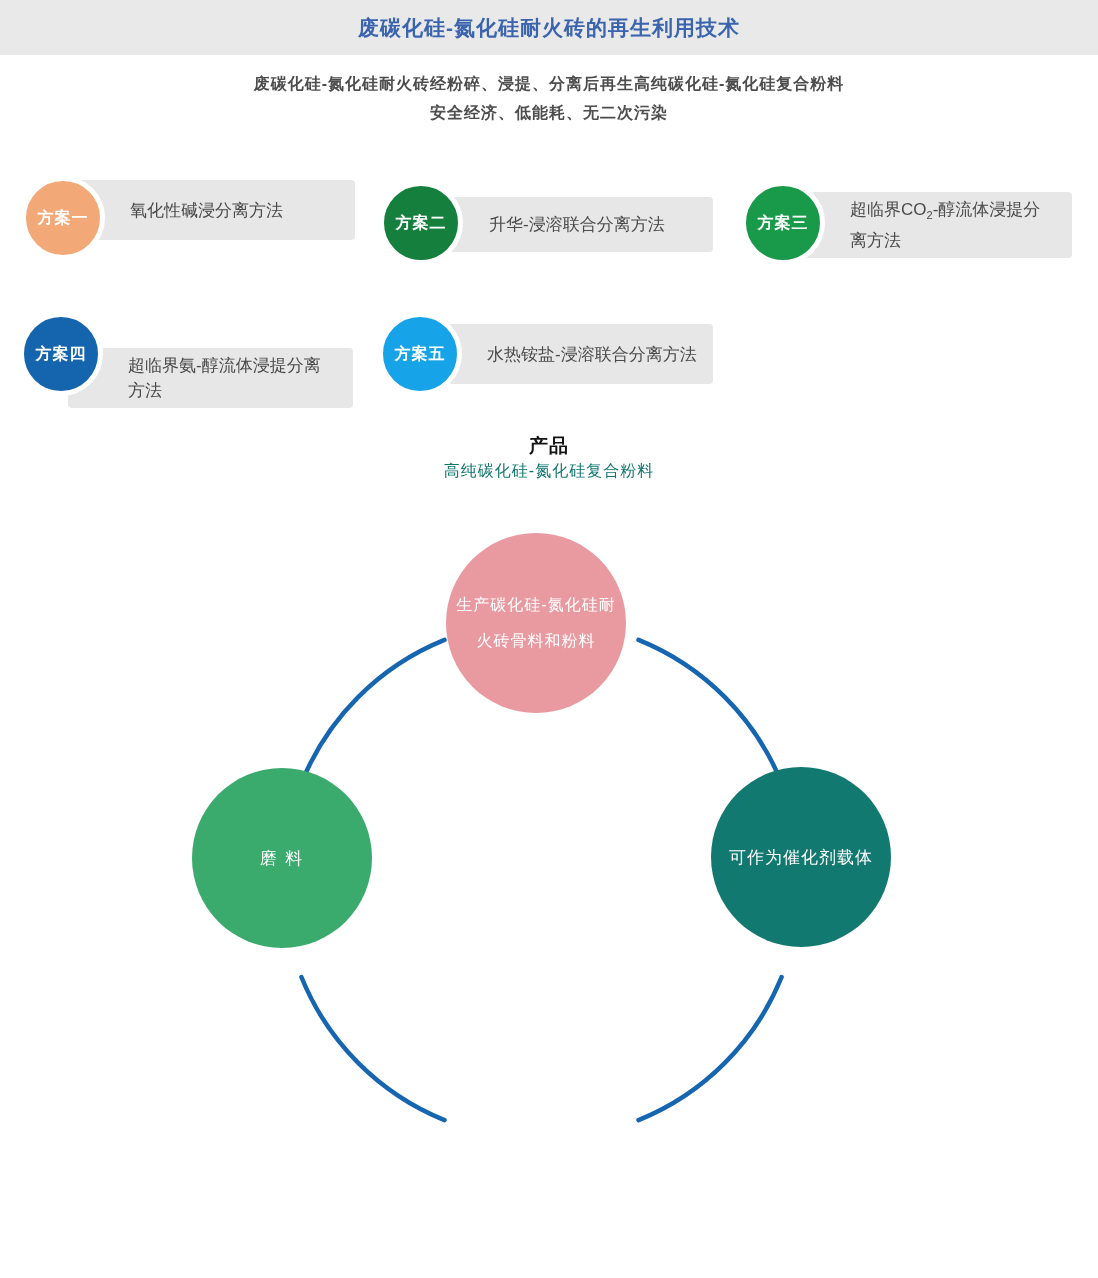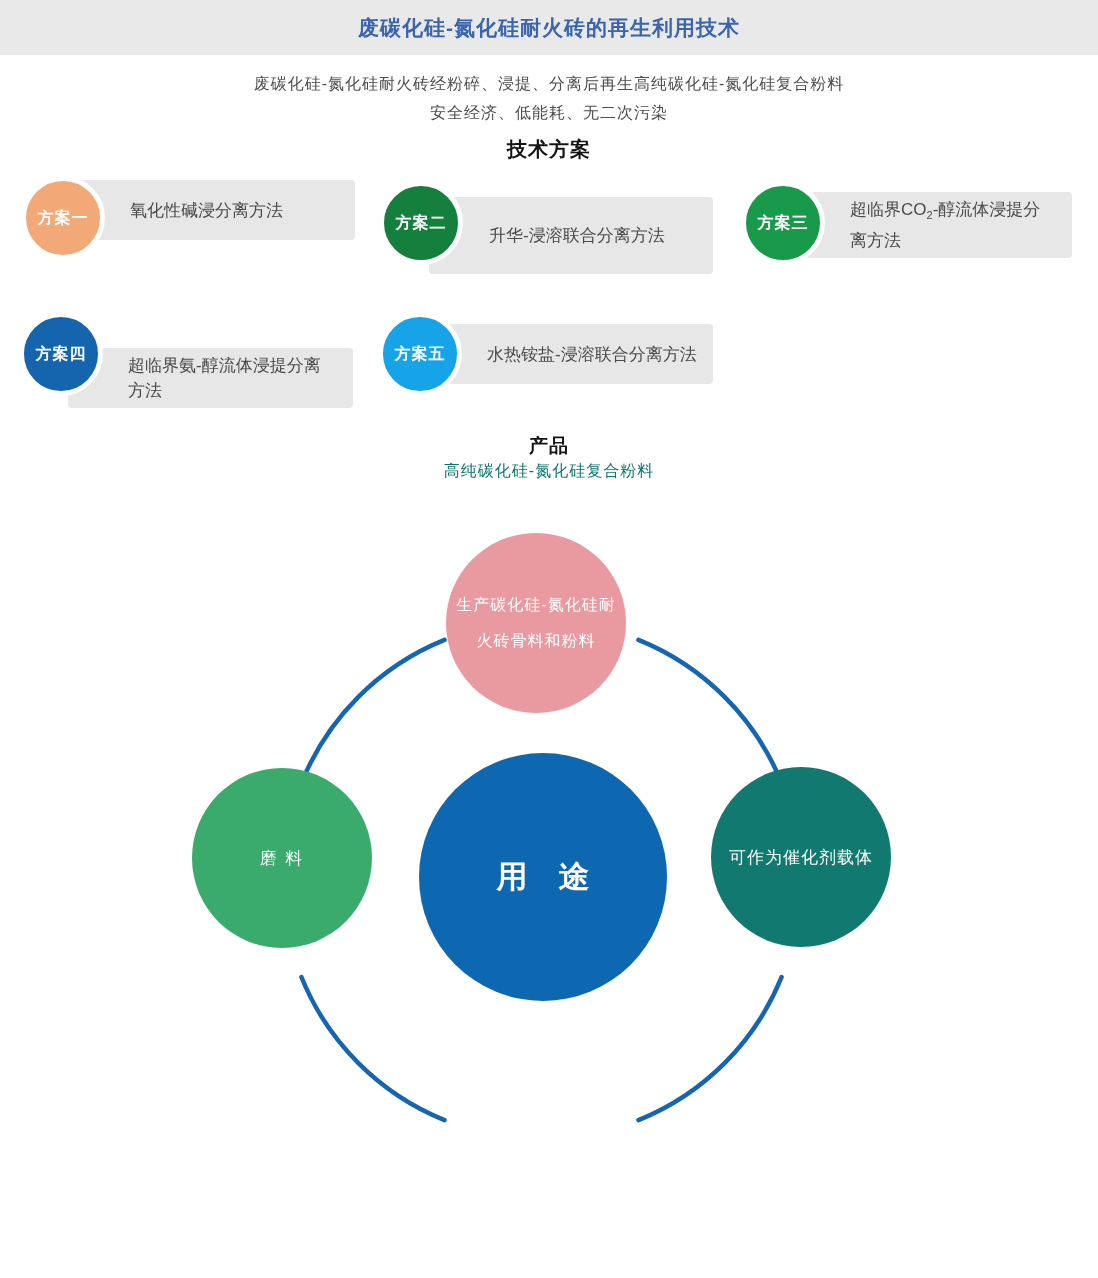"废碳化硅-氮化硅耐火砖经粉碎、浸提、分离后再生高纯碳化硅-氮化硅复合粉料" .intro-line { font-weight: none -> bold }
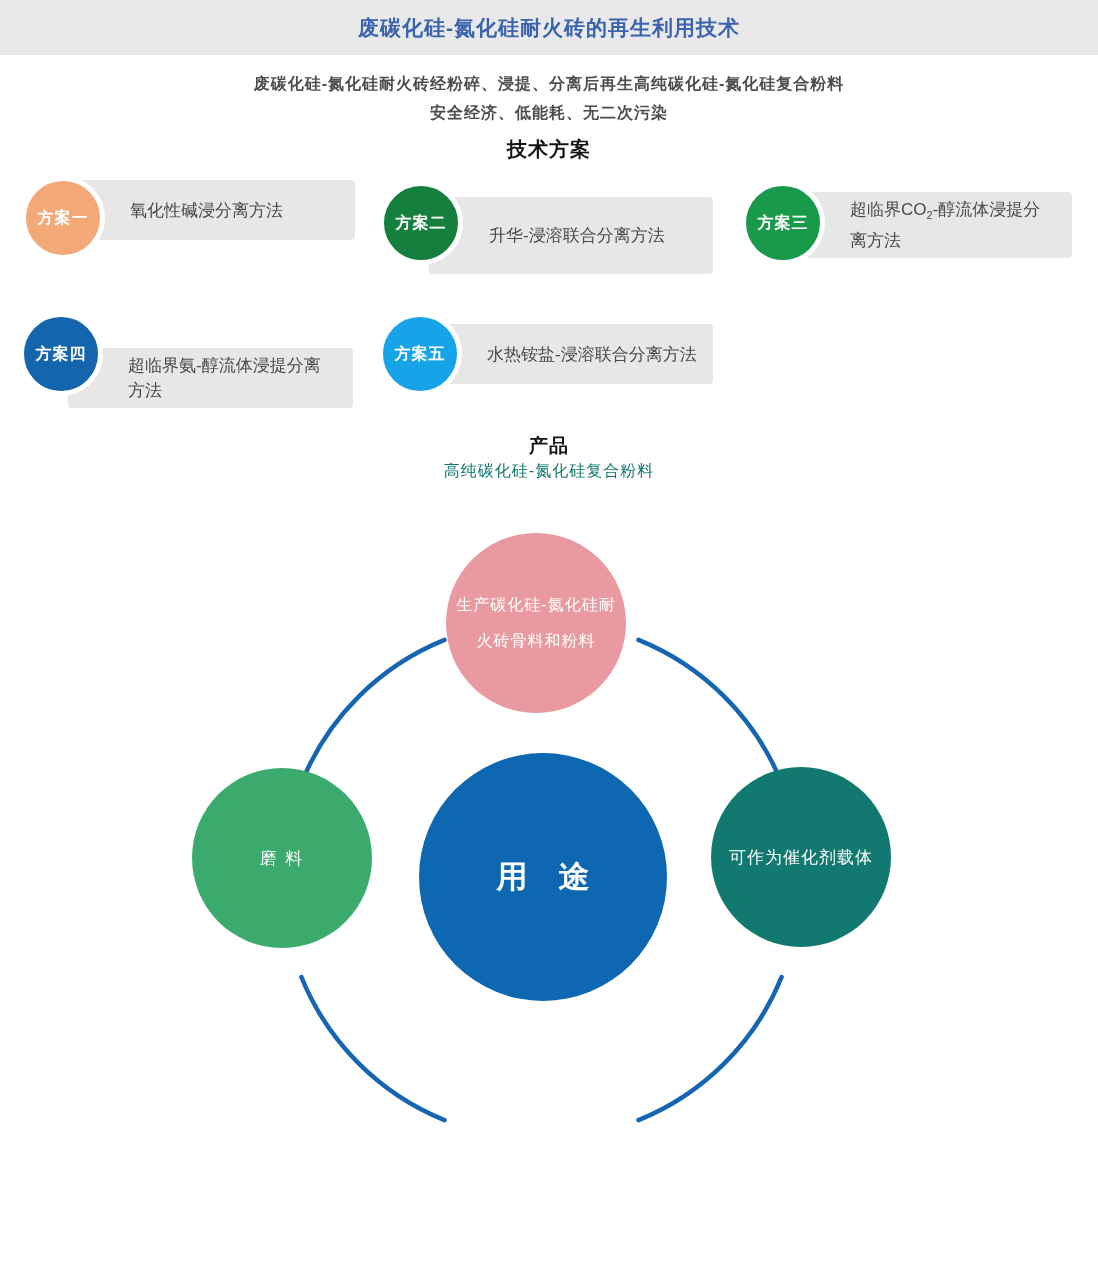"技术方案" div.section-title { html: <div>技术方案</div> -> none }
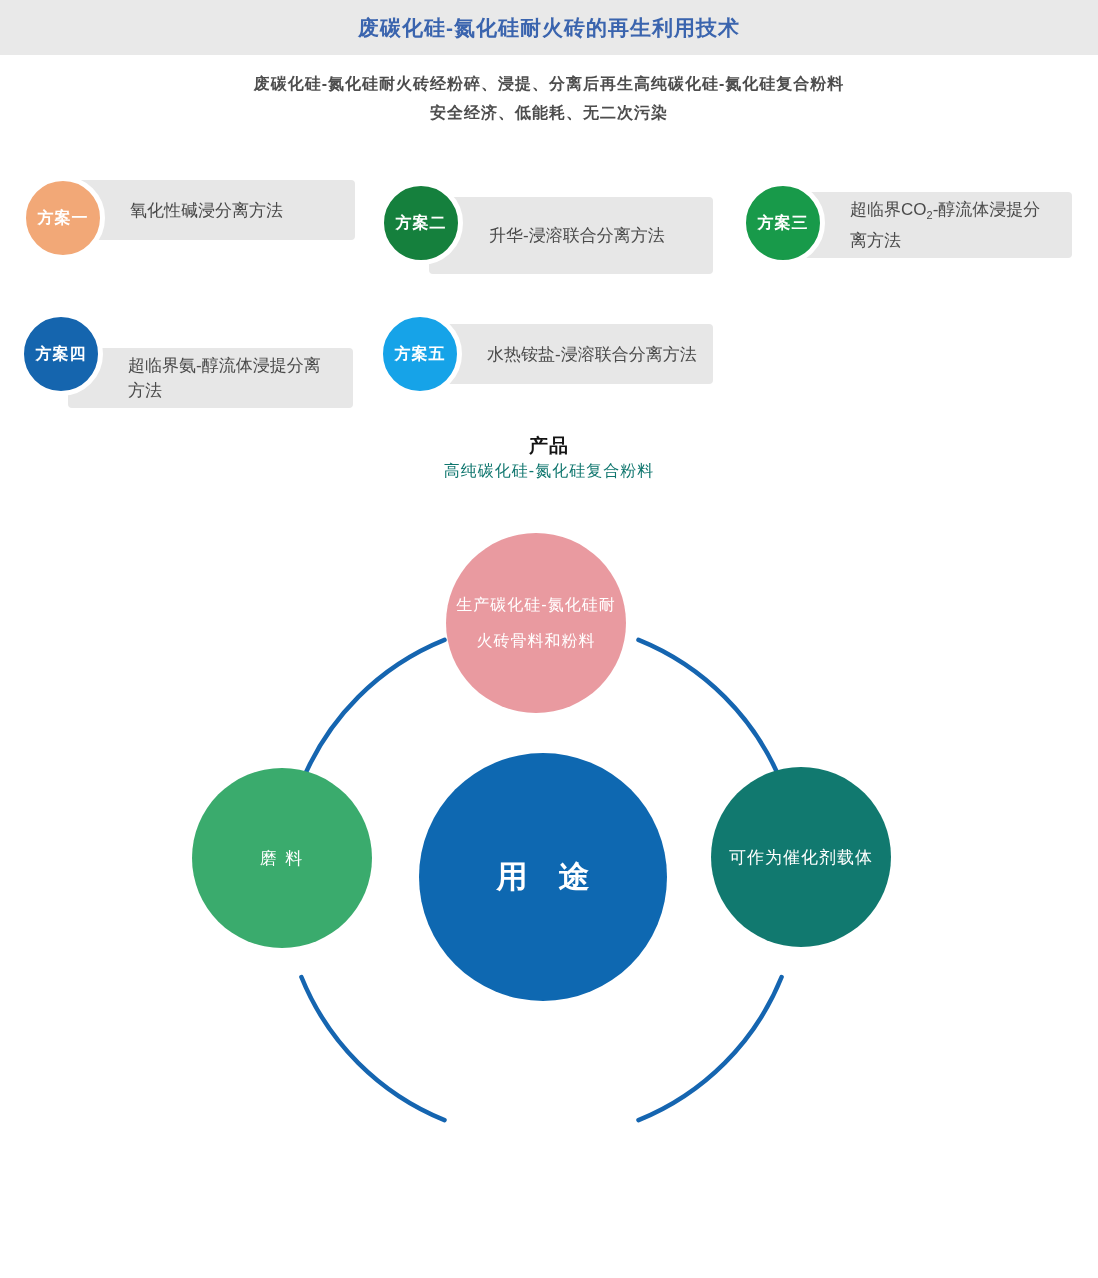"升华-浸溶联合分离方法" div.sg-bar { height: 77px -> 55px }
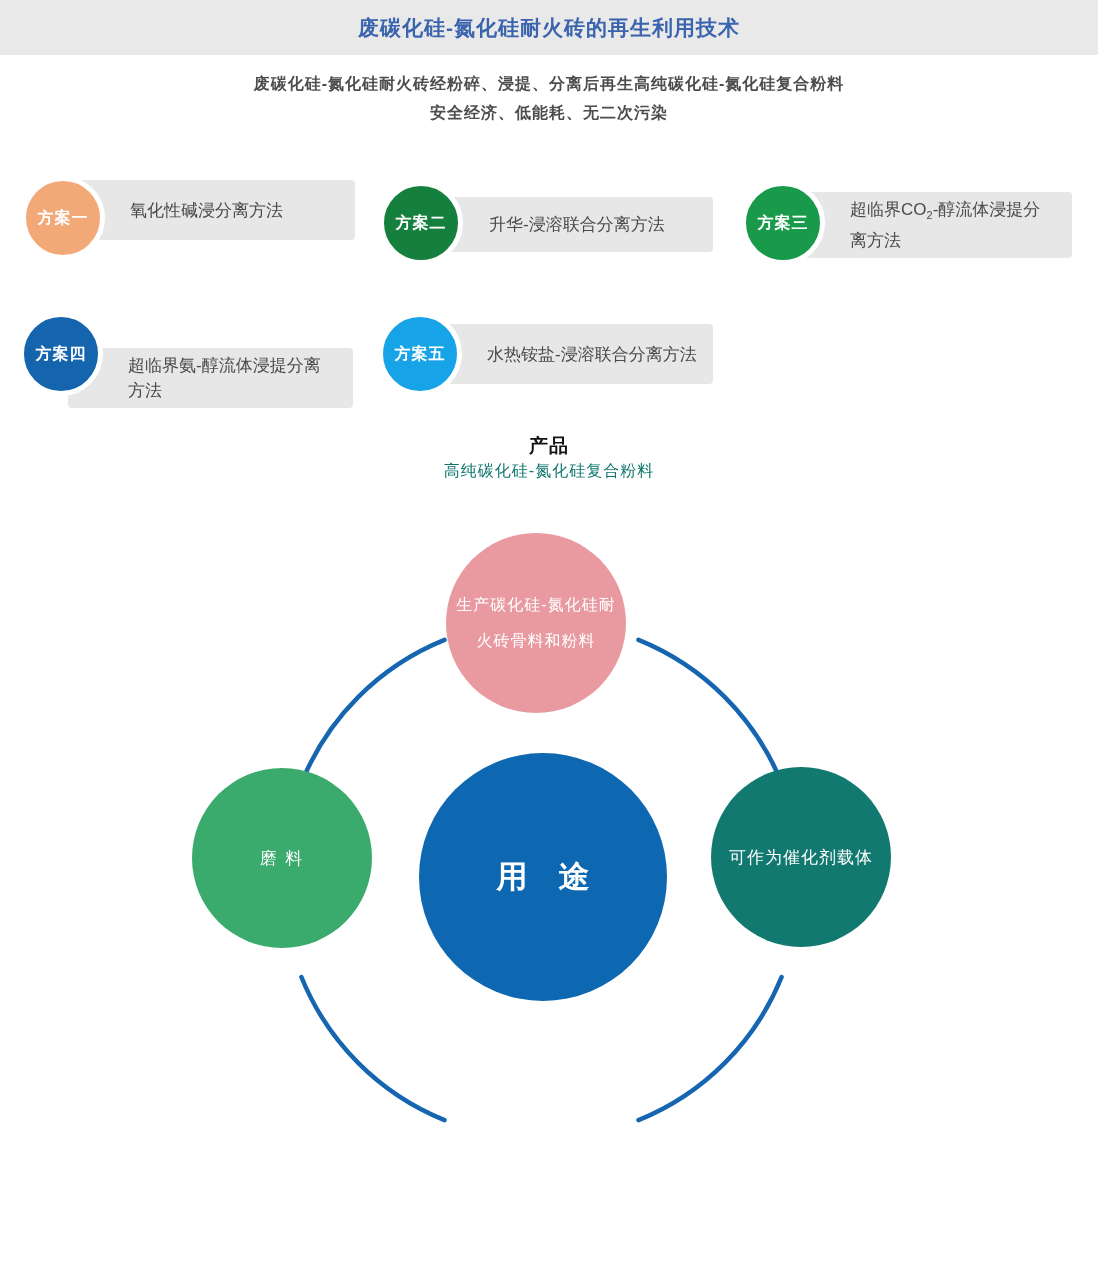"用 途" div.node { html: <div> <span>用 途</span> </div> -> none }
